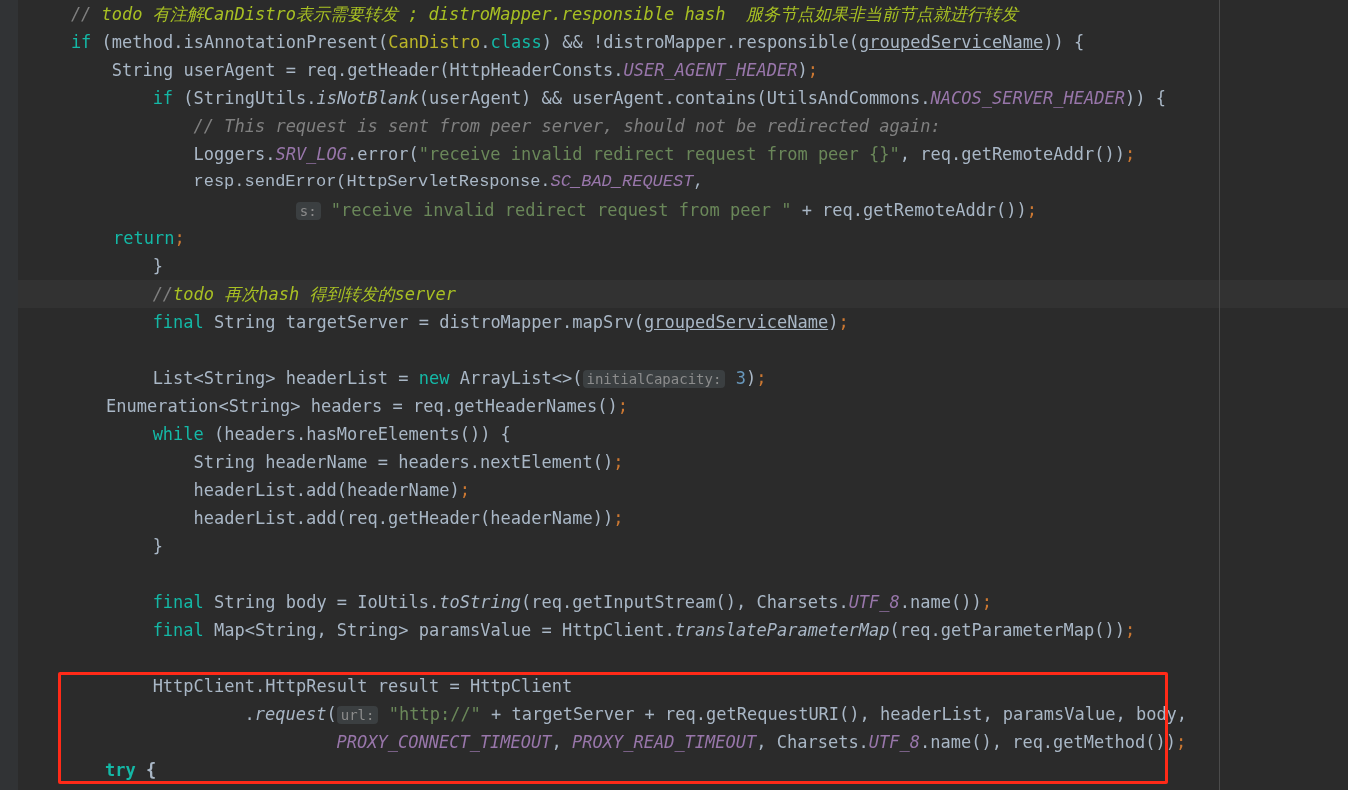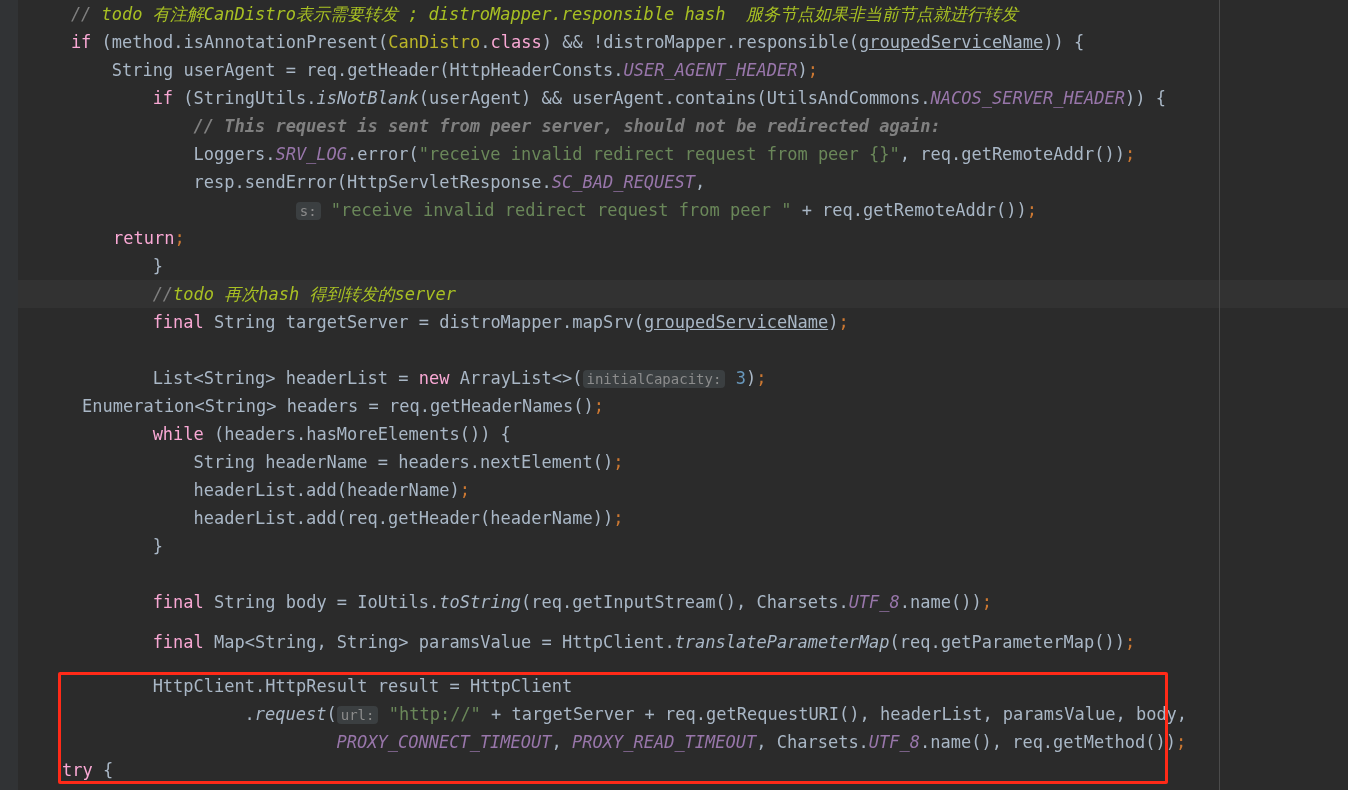"if" .kw { color: #f9a8d4 -> #14b8a6 }
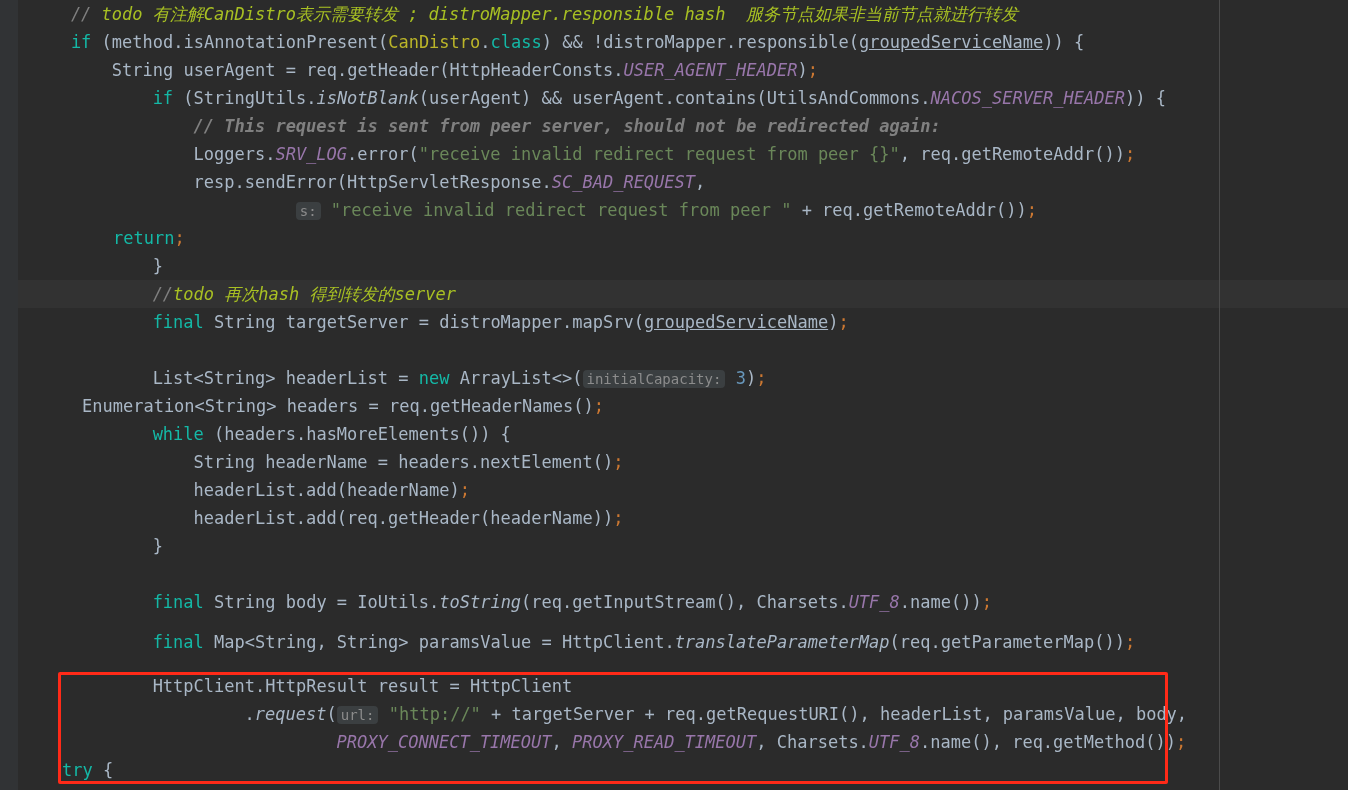"// This request is sent" div.line { font-weight: bold -> none }
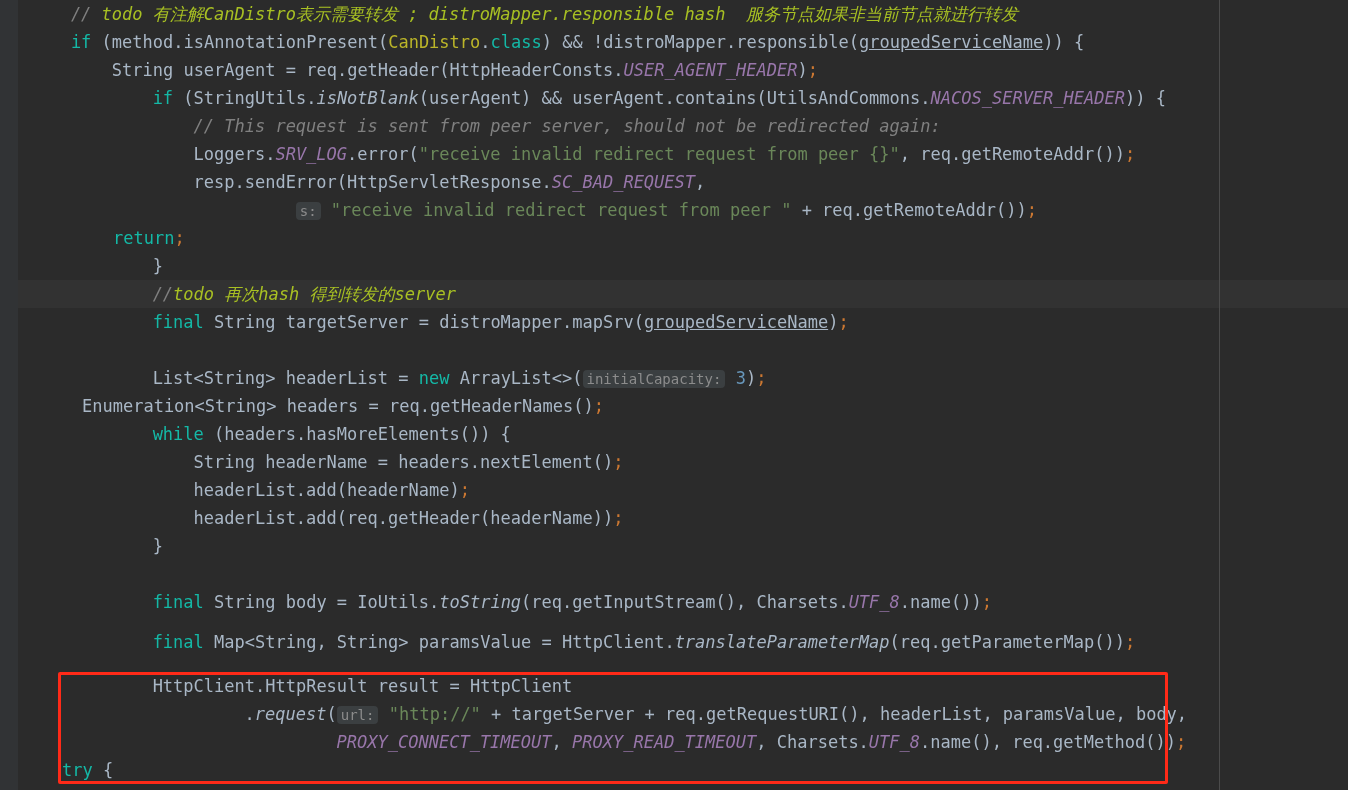"resp.sendError(HttpServletResponse.SC_BA" div.line { font-family: none -> Liberation Mono, monospace }
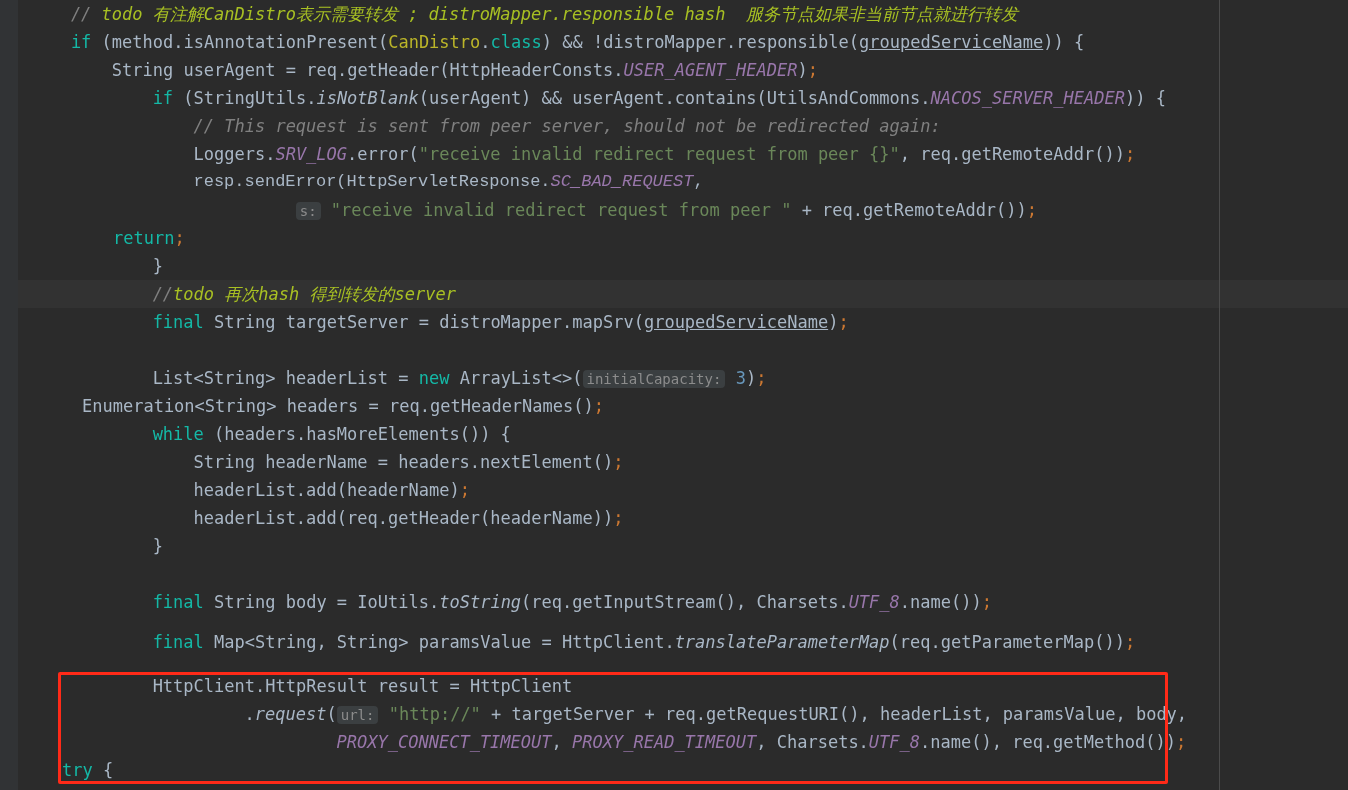"Enumeration<String> headers =" div.line { padding-left: 82px -> 106px }
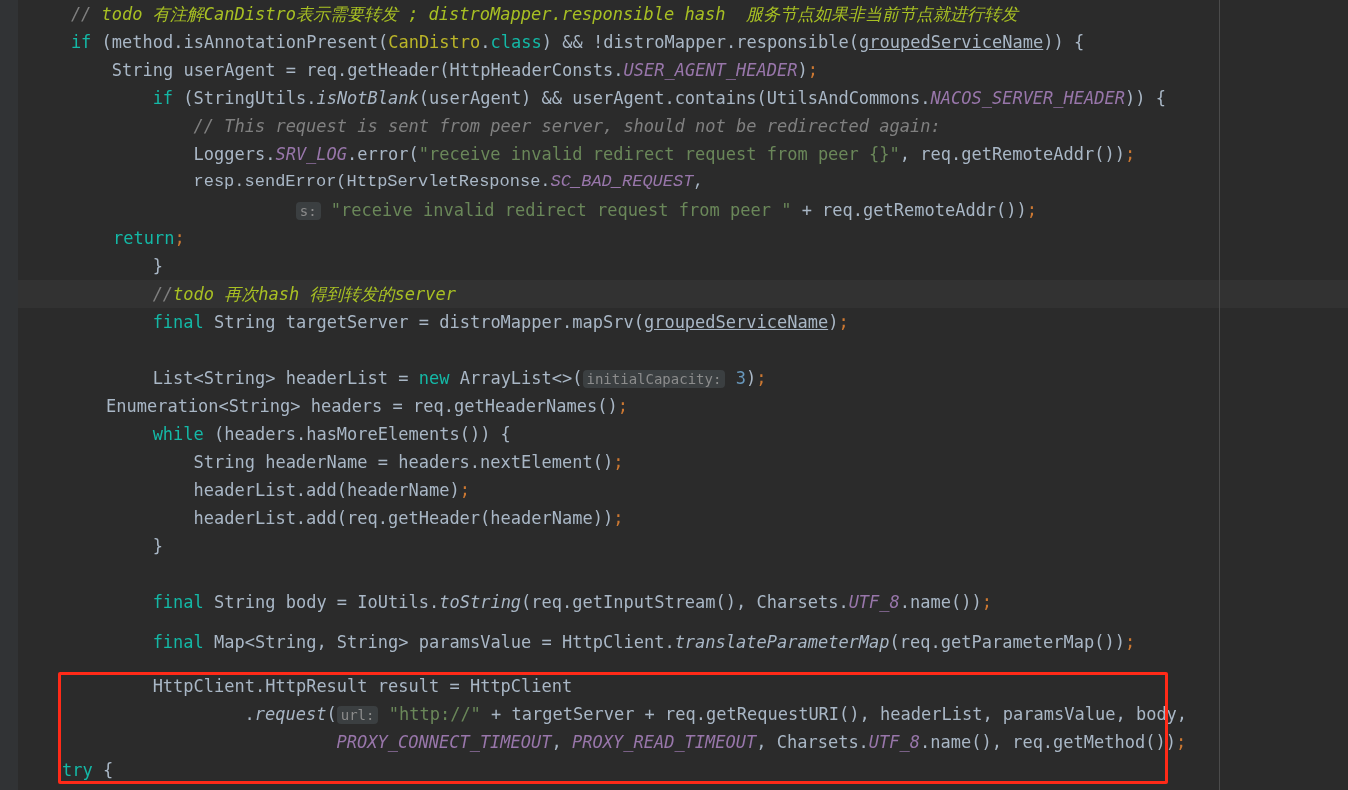"final Map<String, String> paramsValue =" div.line { margin-top: 12px -> none }
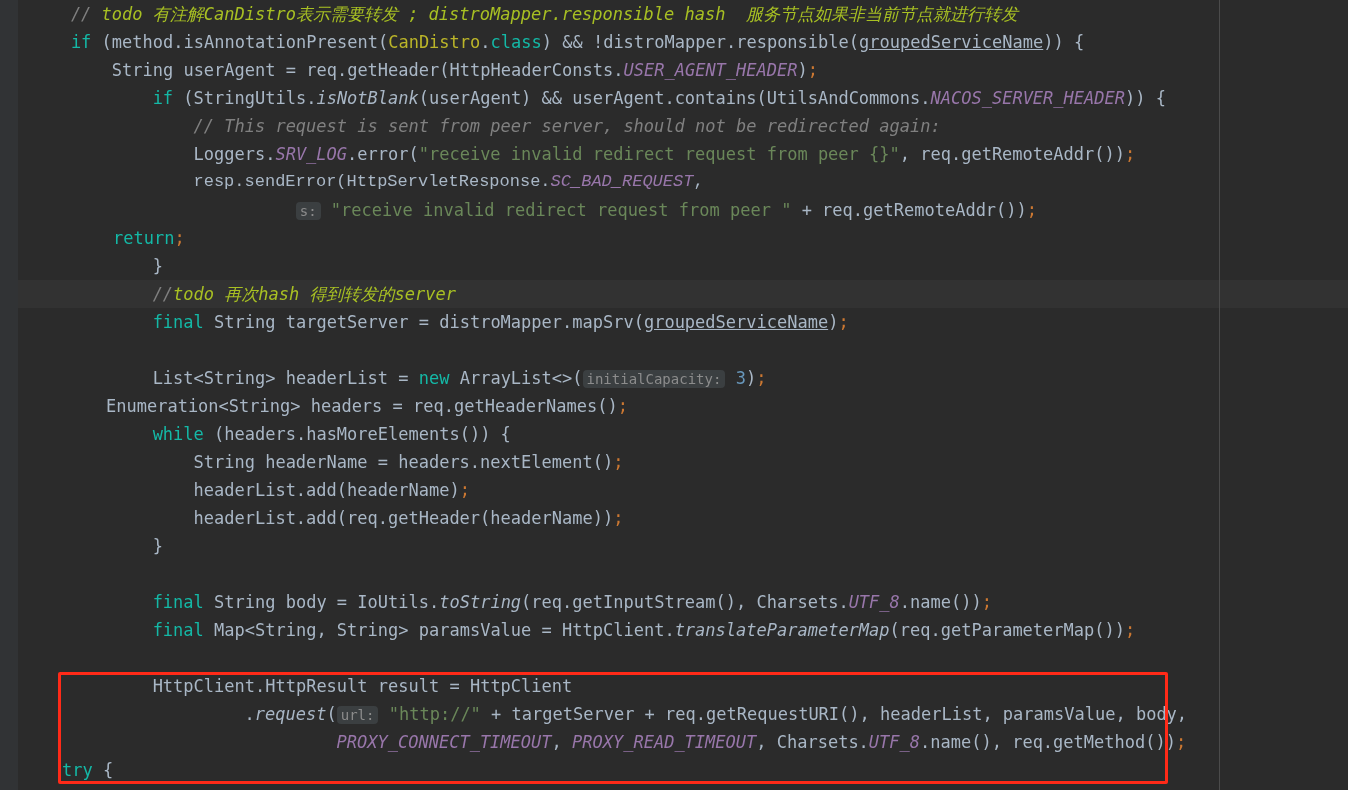"try {" div.line { font-weight: none -> bold; padding-left: 62px -> 105px }
